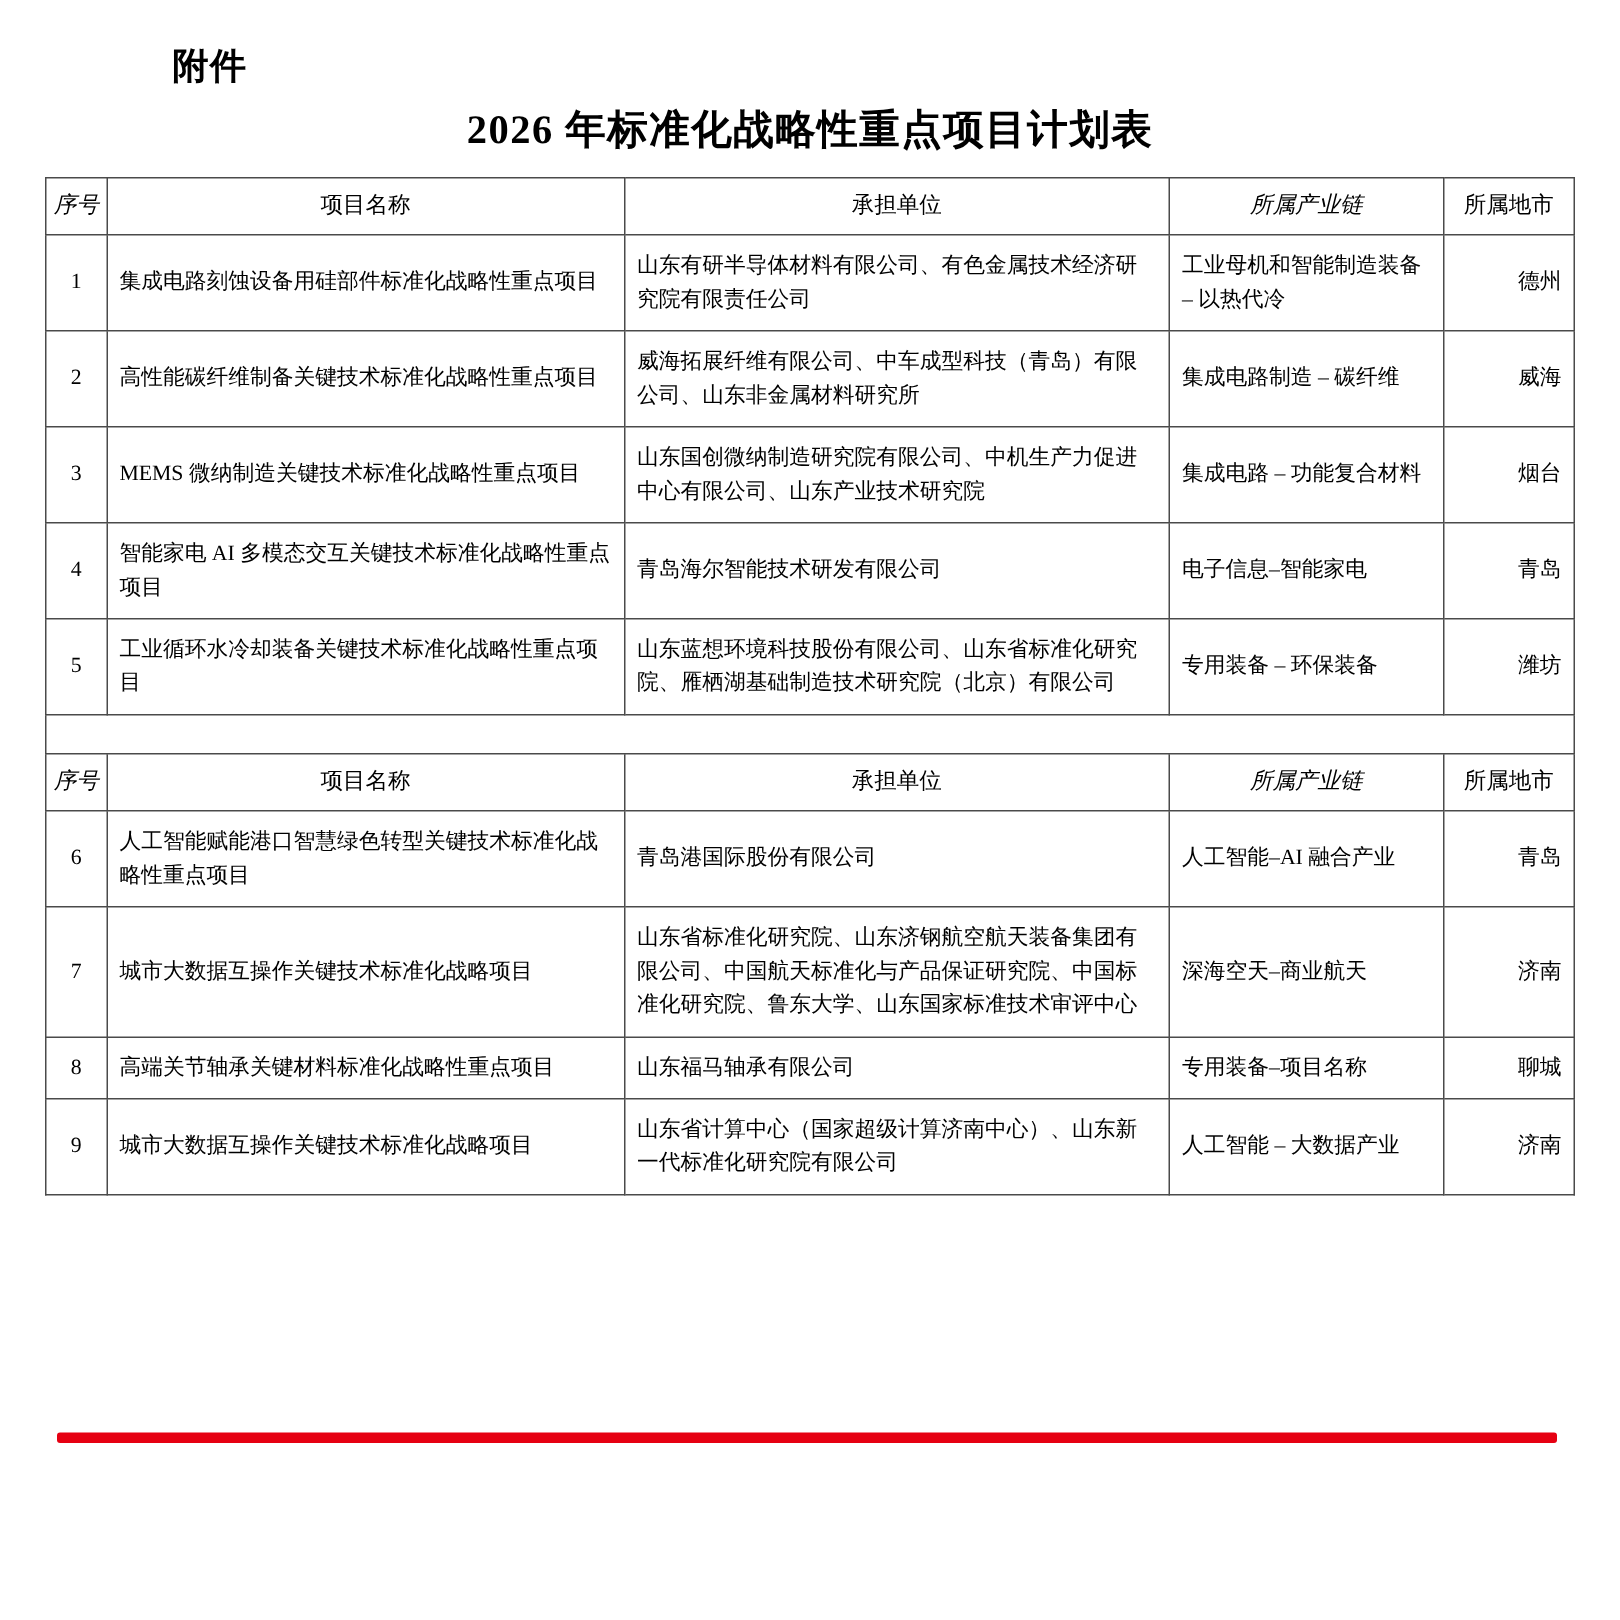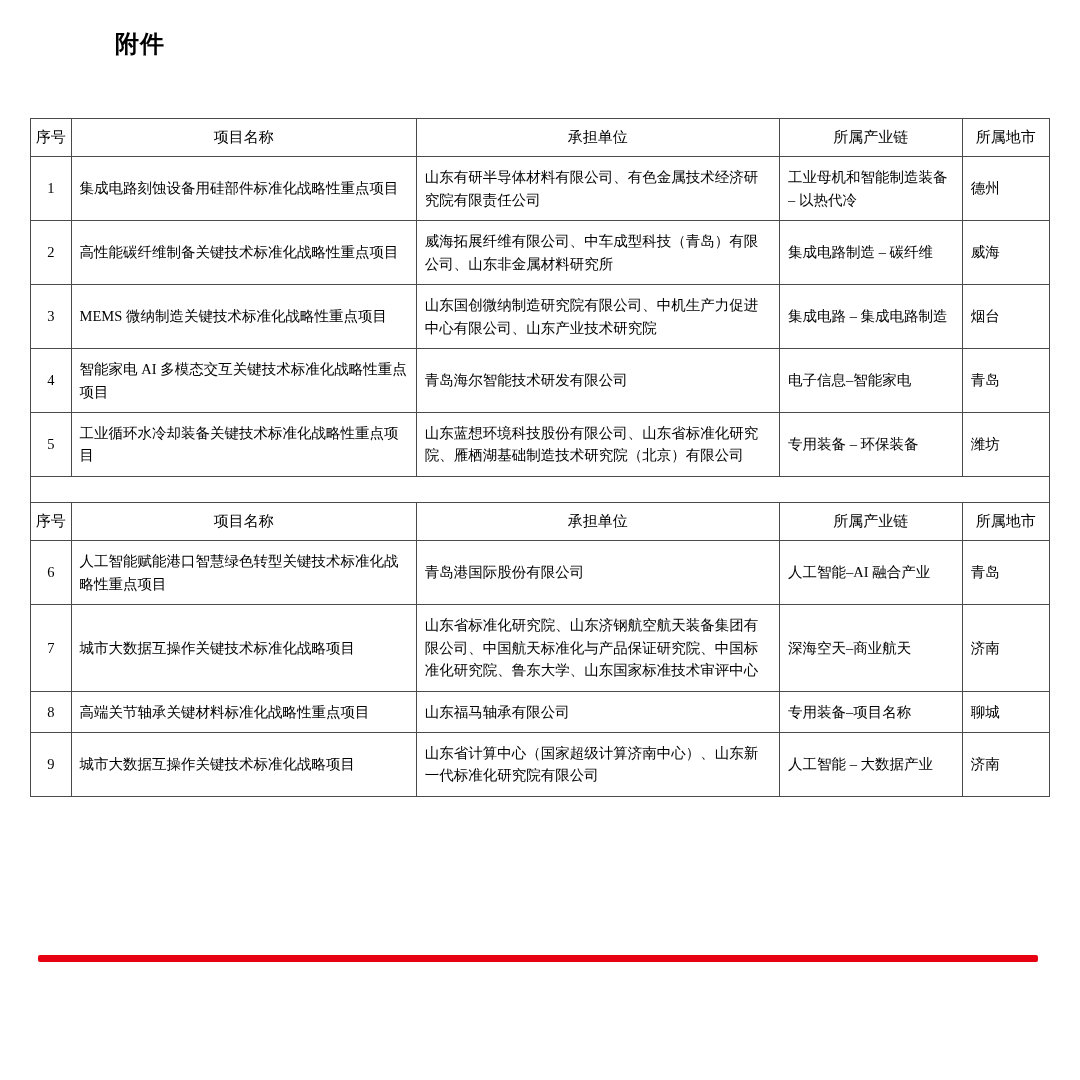"2026 年标准化战略性重点项目计划表" div.doc-title { html: none -> <div>2026 年标准化战略性重点项目计划表</div> }
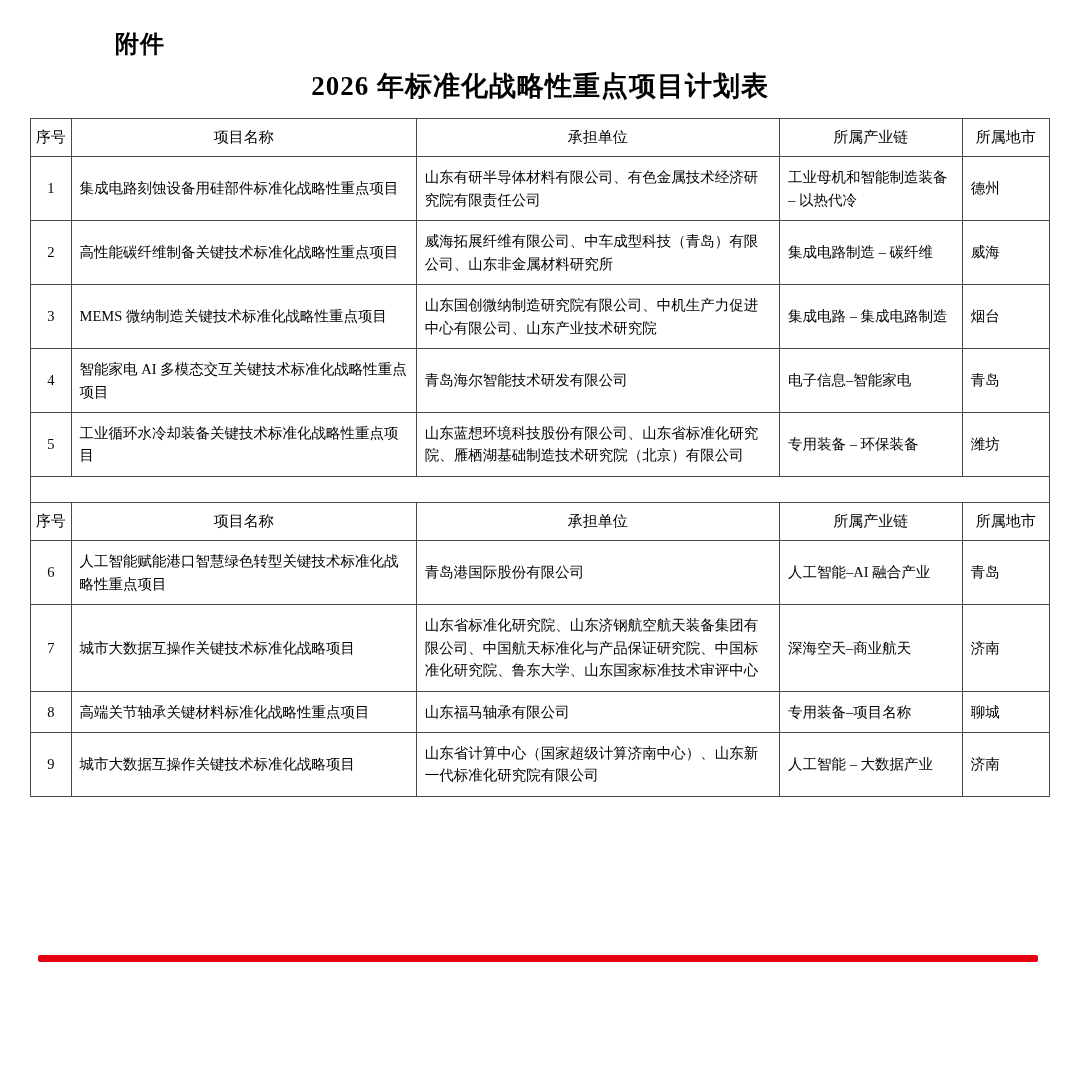"序号" .col-no { font-style: none -> italic }
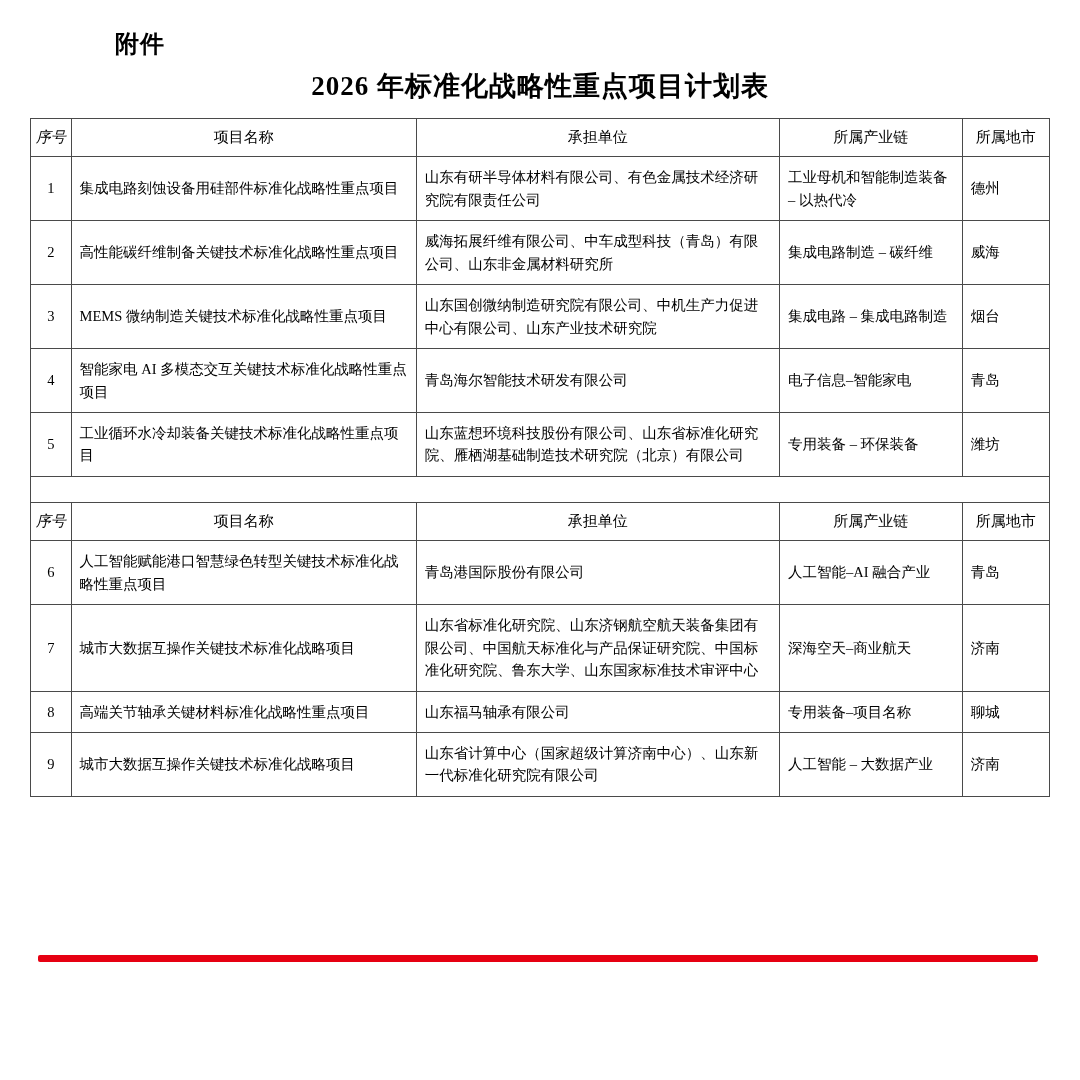"所属产业链" .col-chain { font-style: none -> italic }
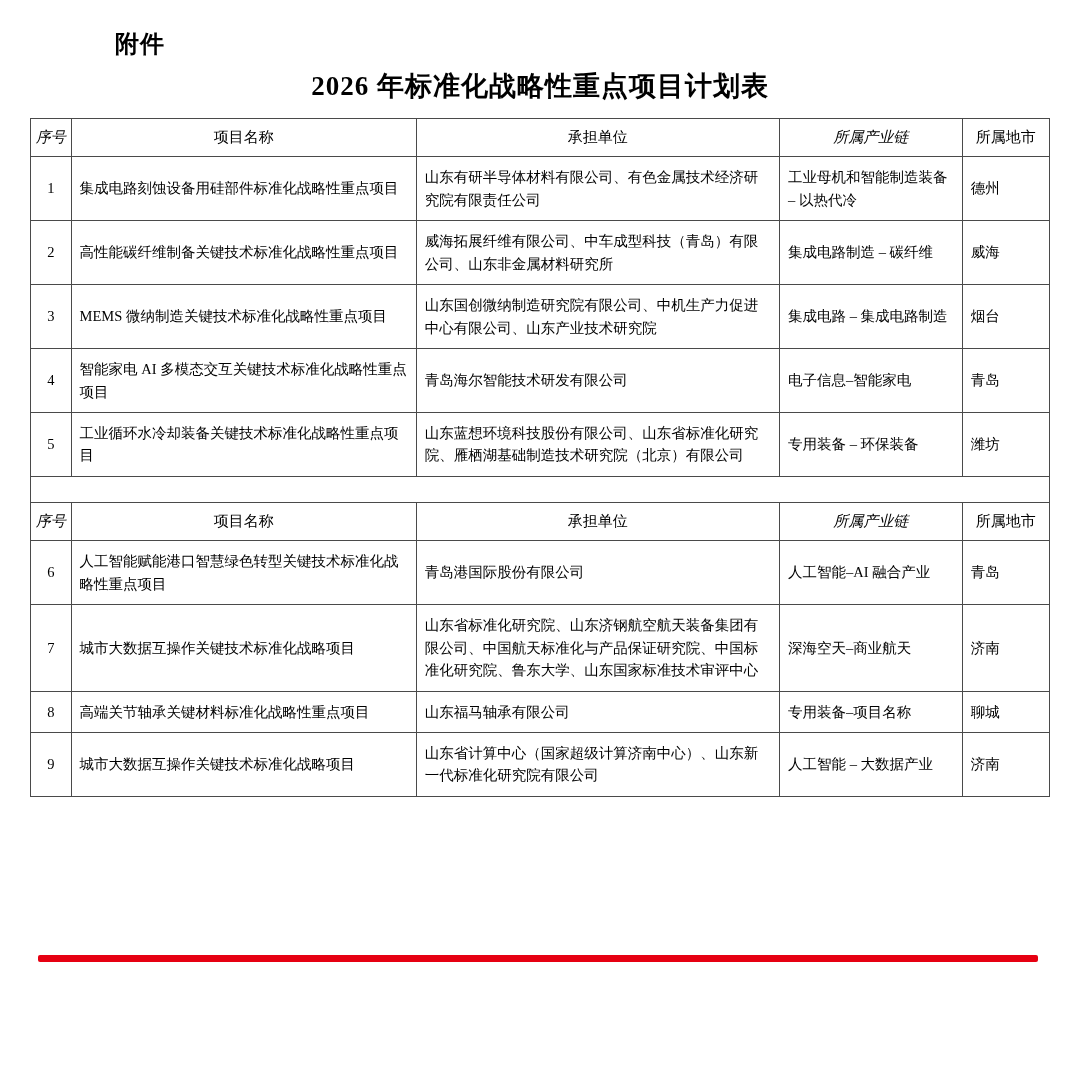"德州" td.c-city { text-align: left -> right }
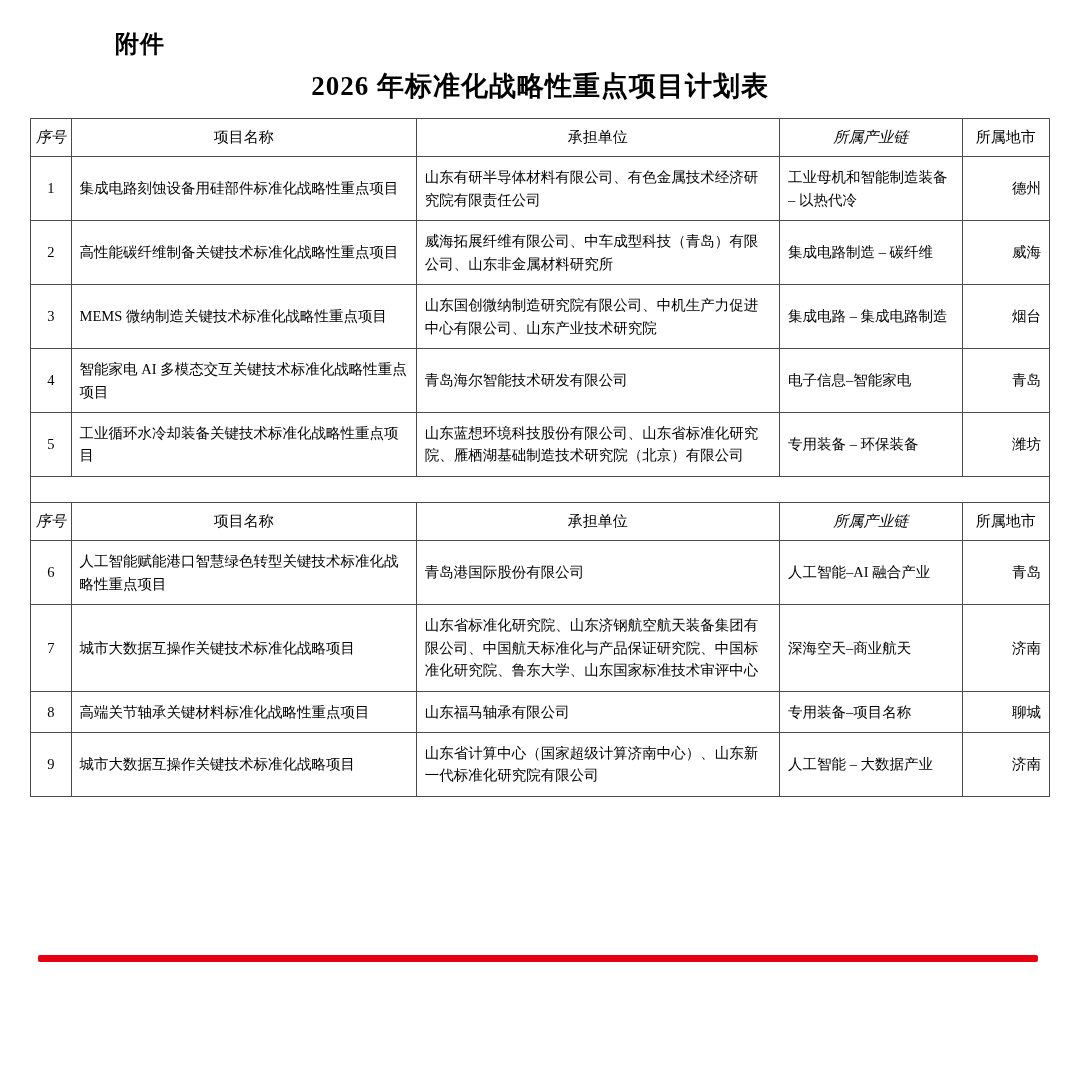"集成电路 – 集成电路制造" td { text: 集成电路制造 -> 功能复合材料 }
